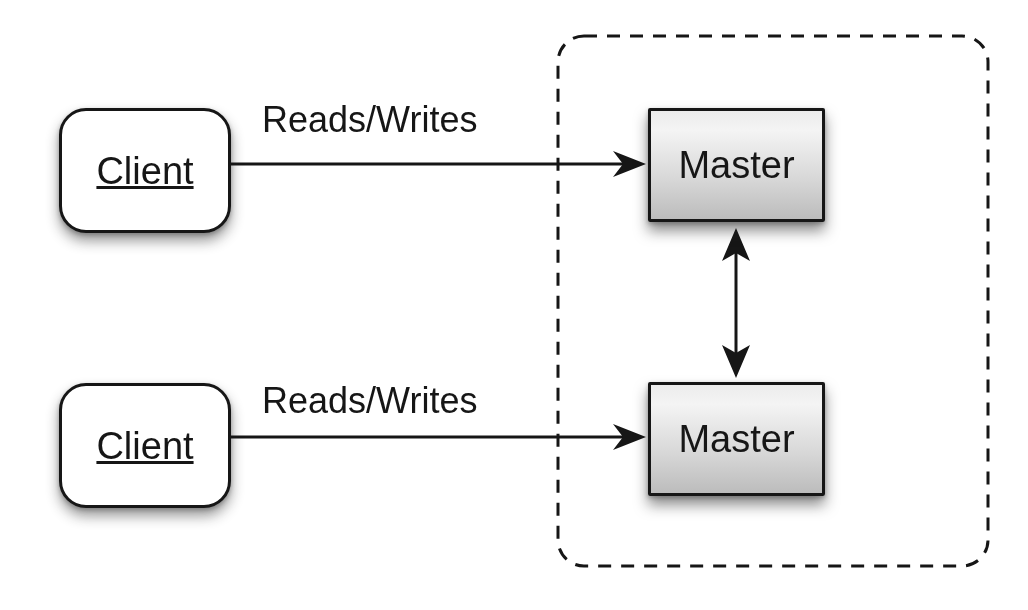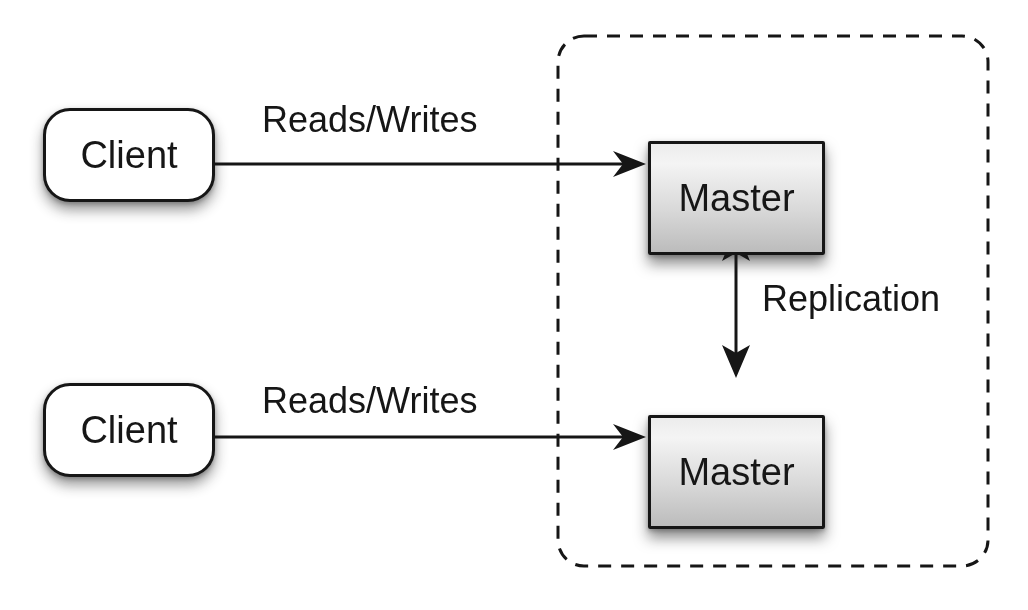"Client" .client { height: 94px -> 125px; left: 43px -> 59px; text-decoration: none -> underline }
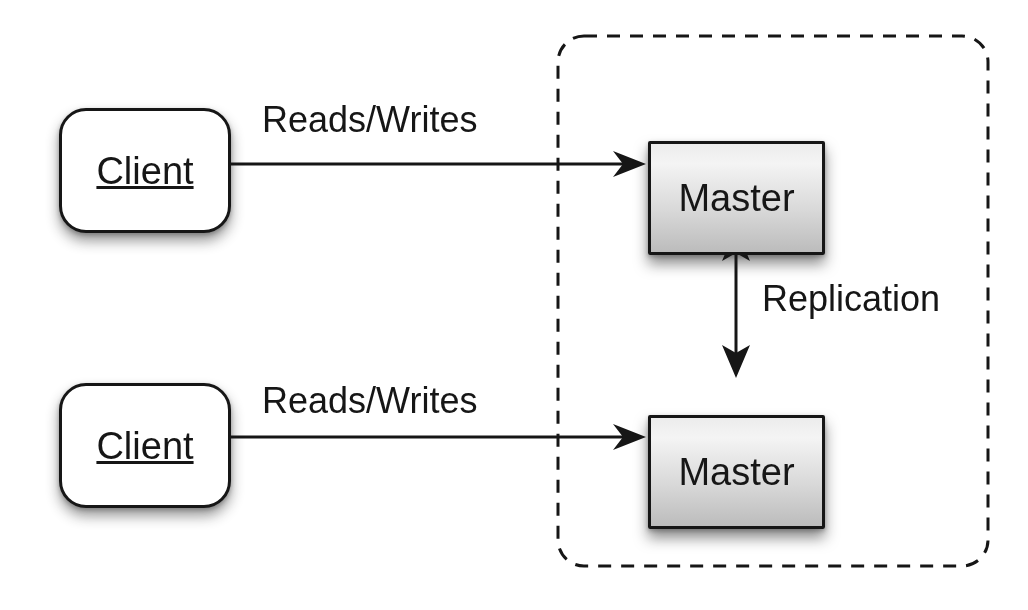"Master" .master { margin-top: 33px -> none }
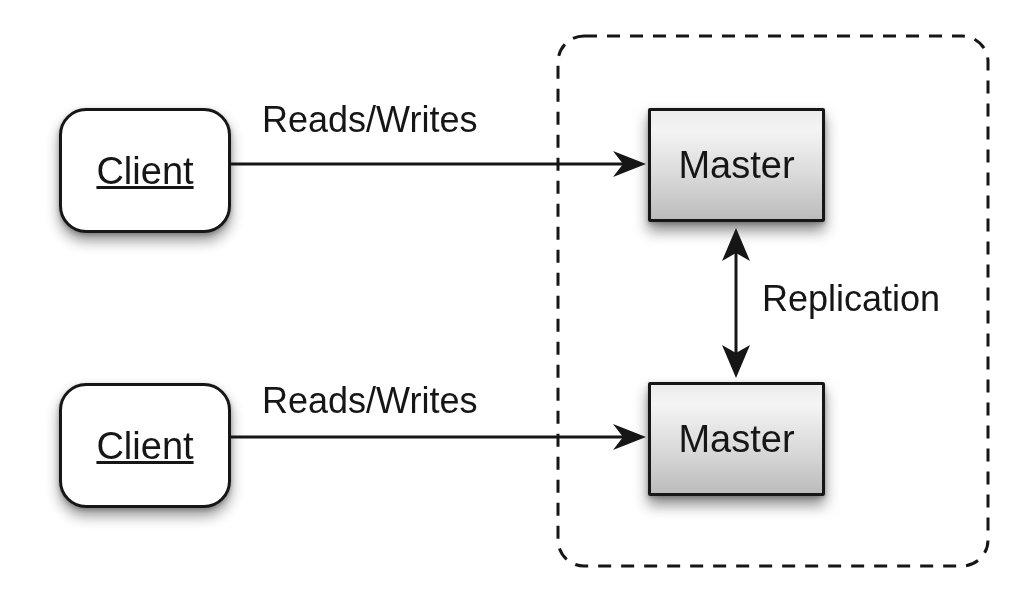"Replication" div.edge-label { html: <div>Replication</div> -> none }
